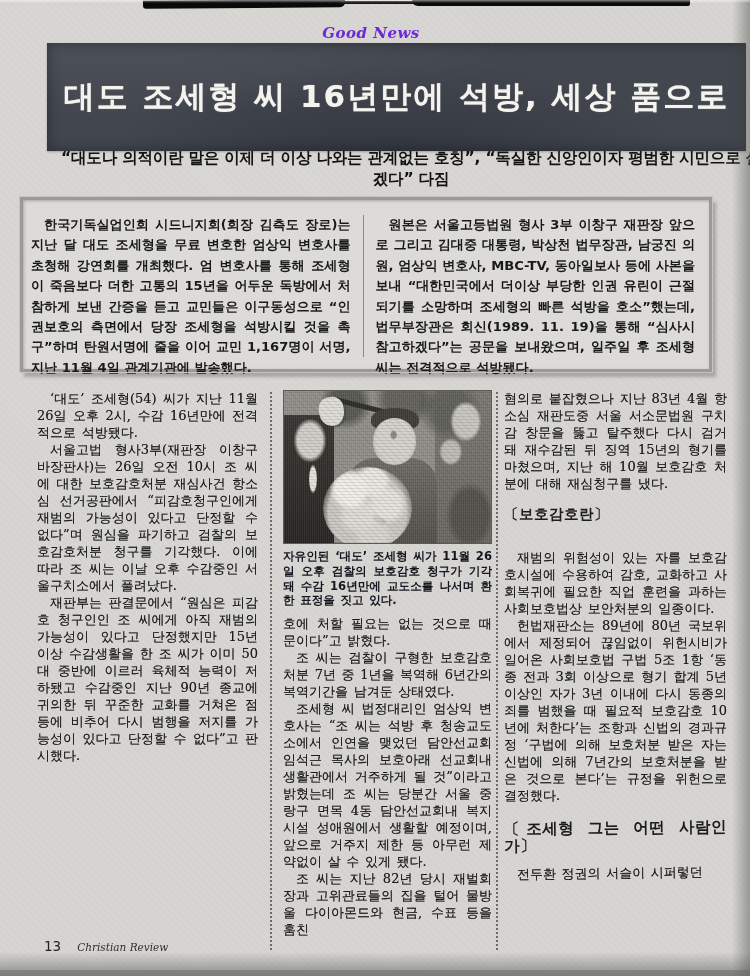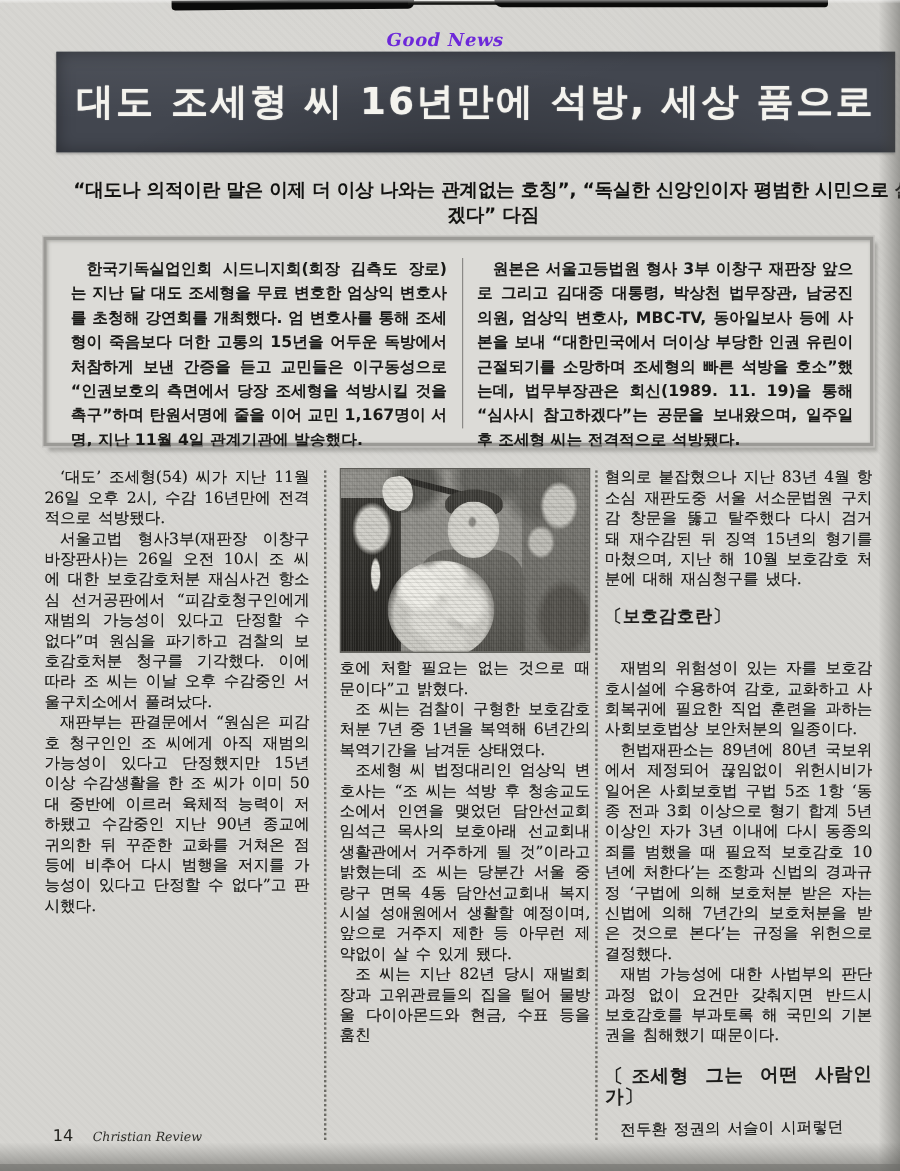"대도 조세형 씨 16년만에 석방," .banner { height: 84px -> 108px }
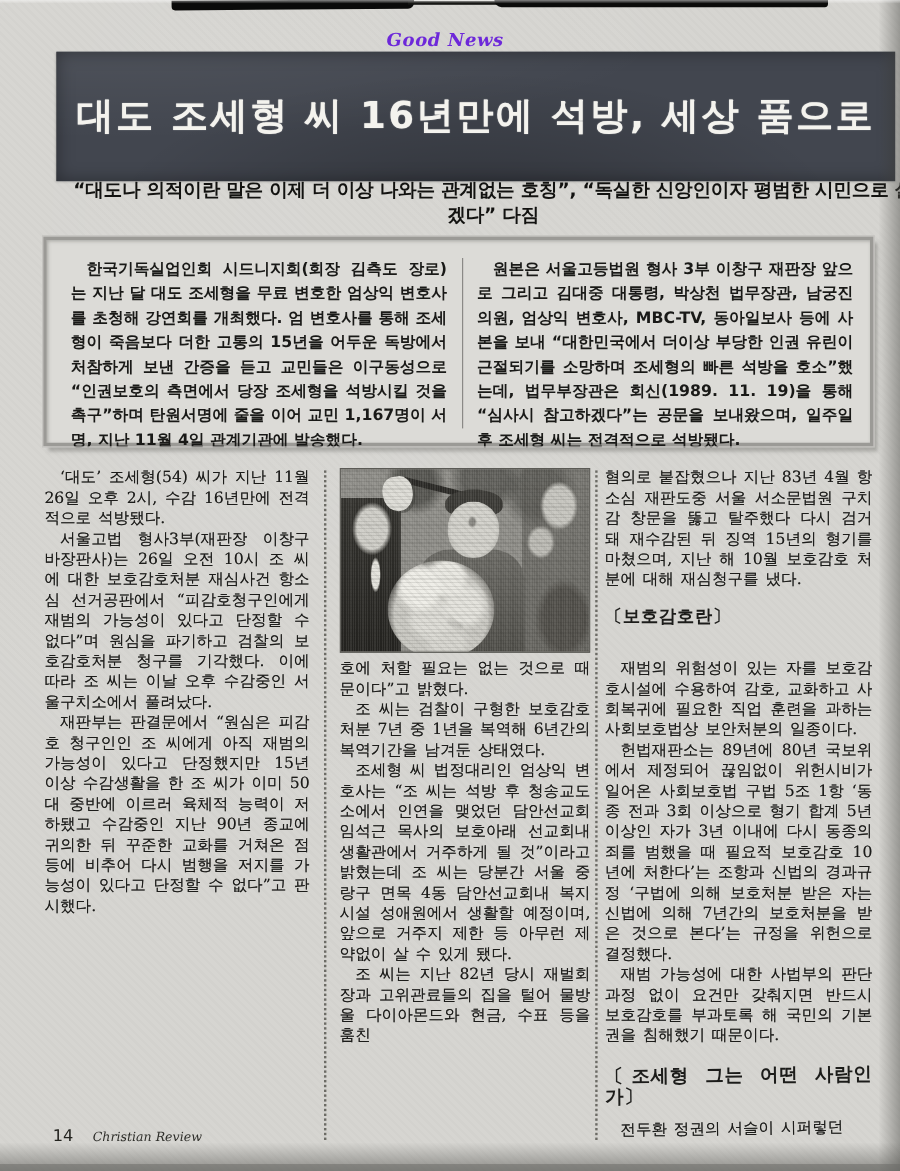"한국기독실업인회 시드니지회(회장 김측도 장로)는 지난" .lead-box { left: 36px -> 20px; padding: 15px 14px 12px 20px -> 15px 14px 12px 8px }
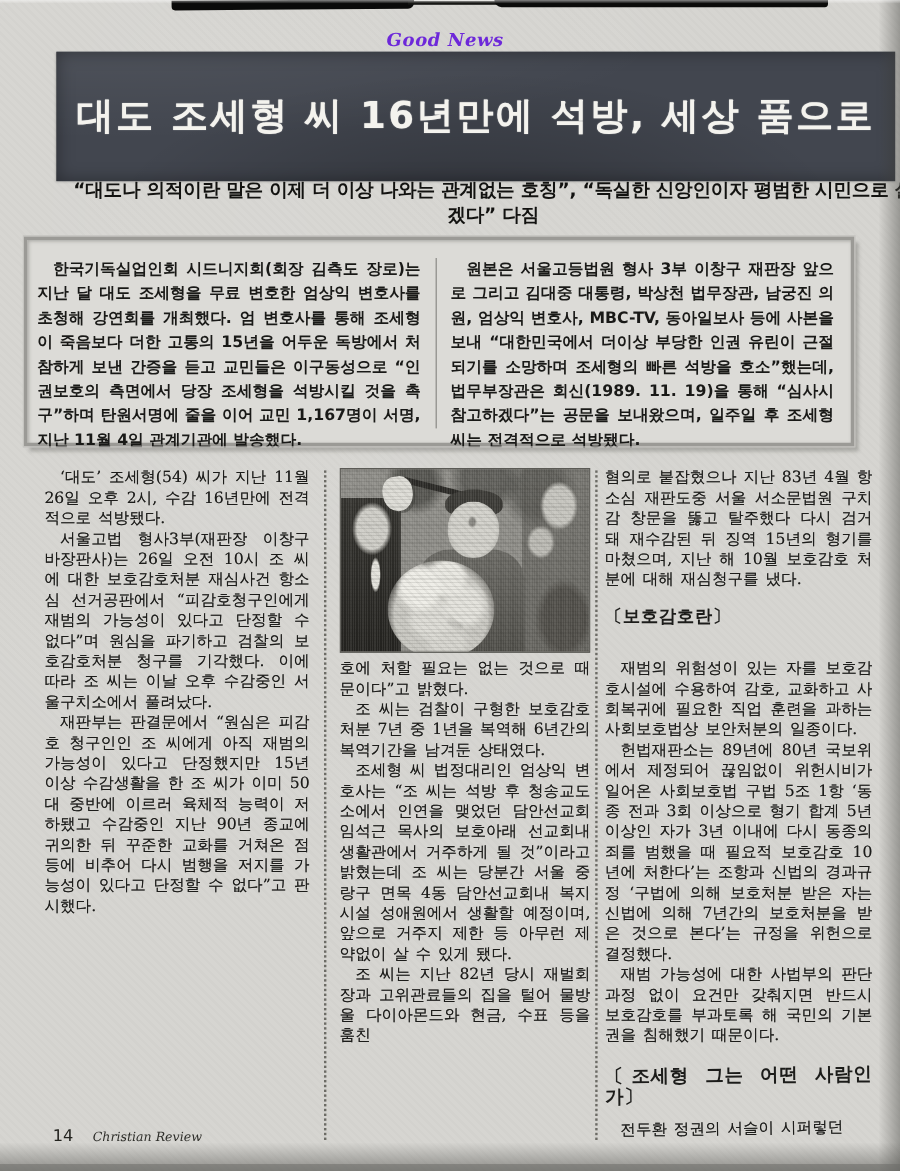"자유인된 ‘대도’ 조세형 씨가 11월" p.caption { html: none -> <p>자유인된 ‘대도’ 조세형 씨가 11월 26일 오후 검찰의 보호감호 청구가 기각돼 수감 16년만에 교도소를 나서며 환한 표정을 짓고 있다.</p> }
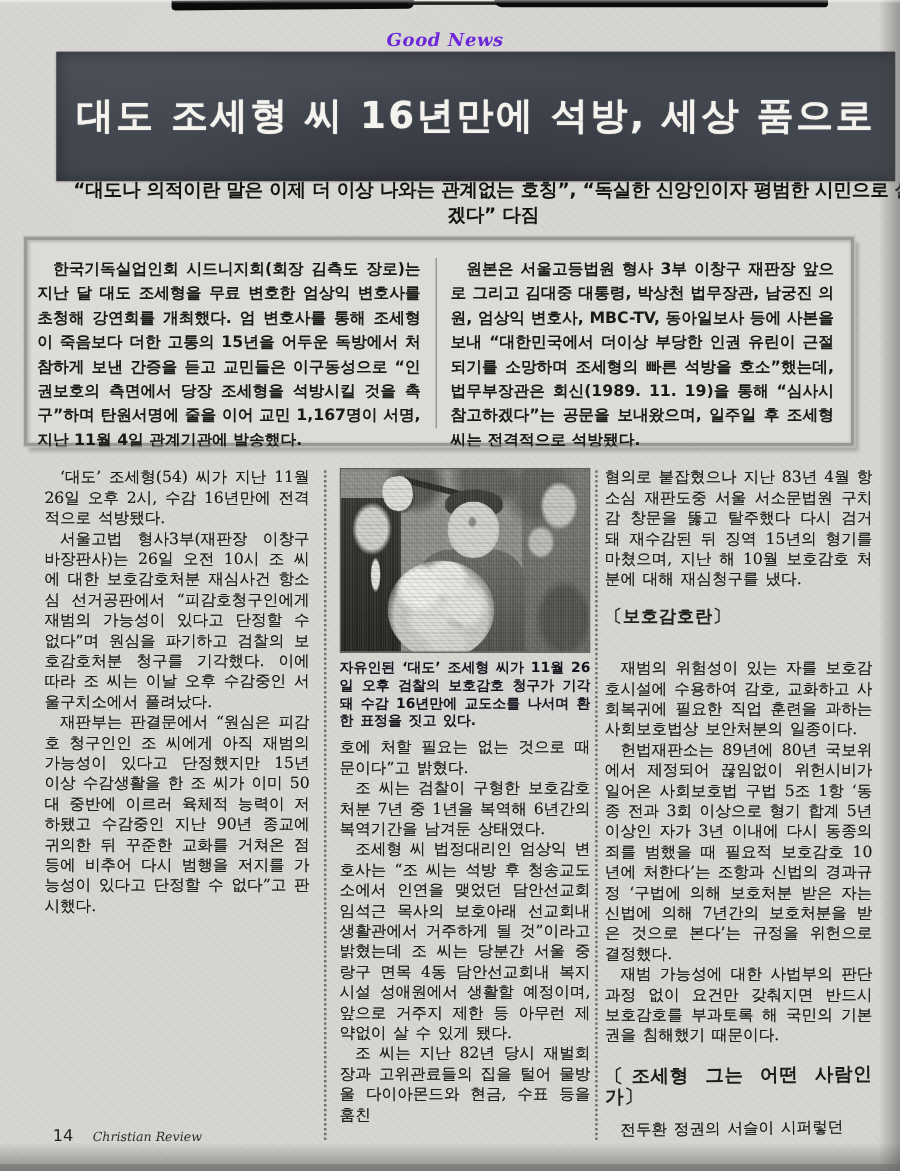"재범 가능성에 대한 사법부의 판단과정" p.indent { html: <p>재범 가능성에 대한 사법부의 판단과정 없이 요건만 갖춰지면 반드시 보호감호를 부과토록 해 국민의 기본권을 침해했기 때문이다.</p> -> none }
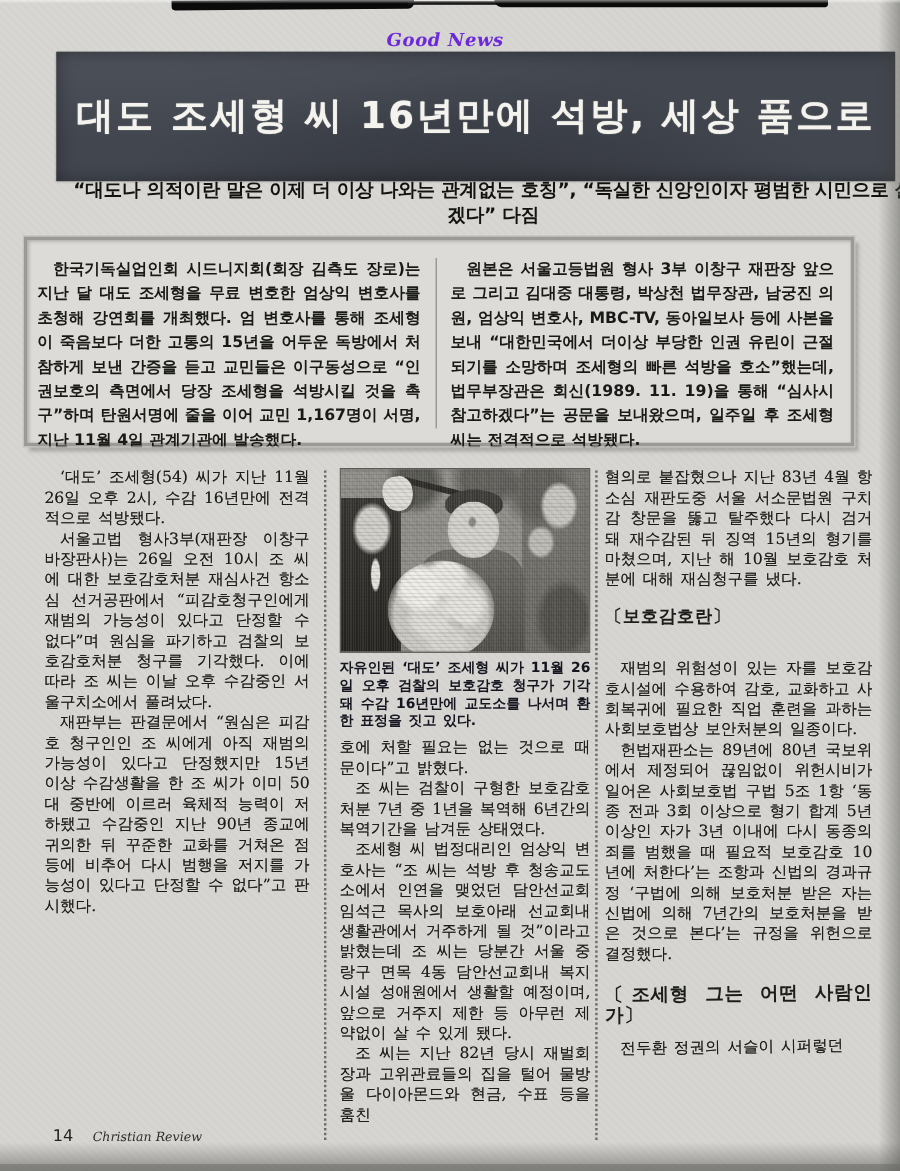"14" span.pnum { text: 14 -> 13 }
